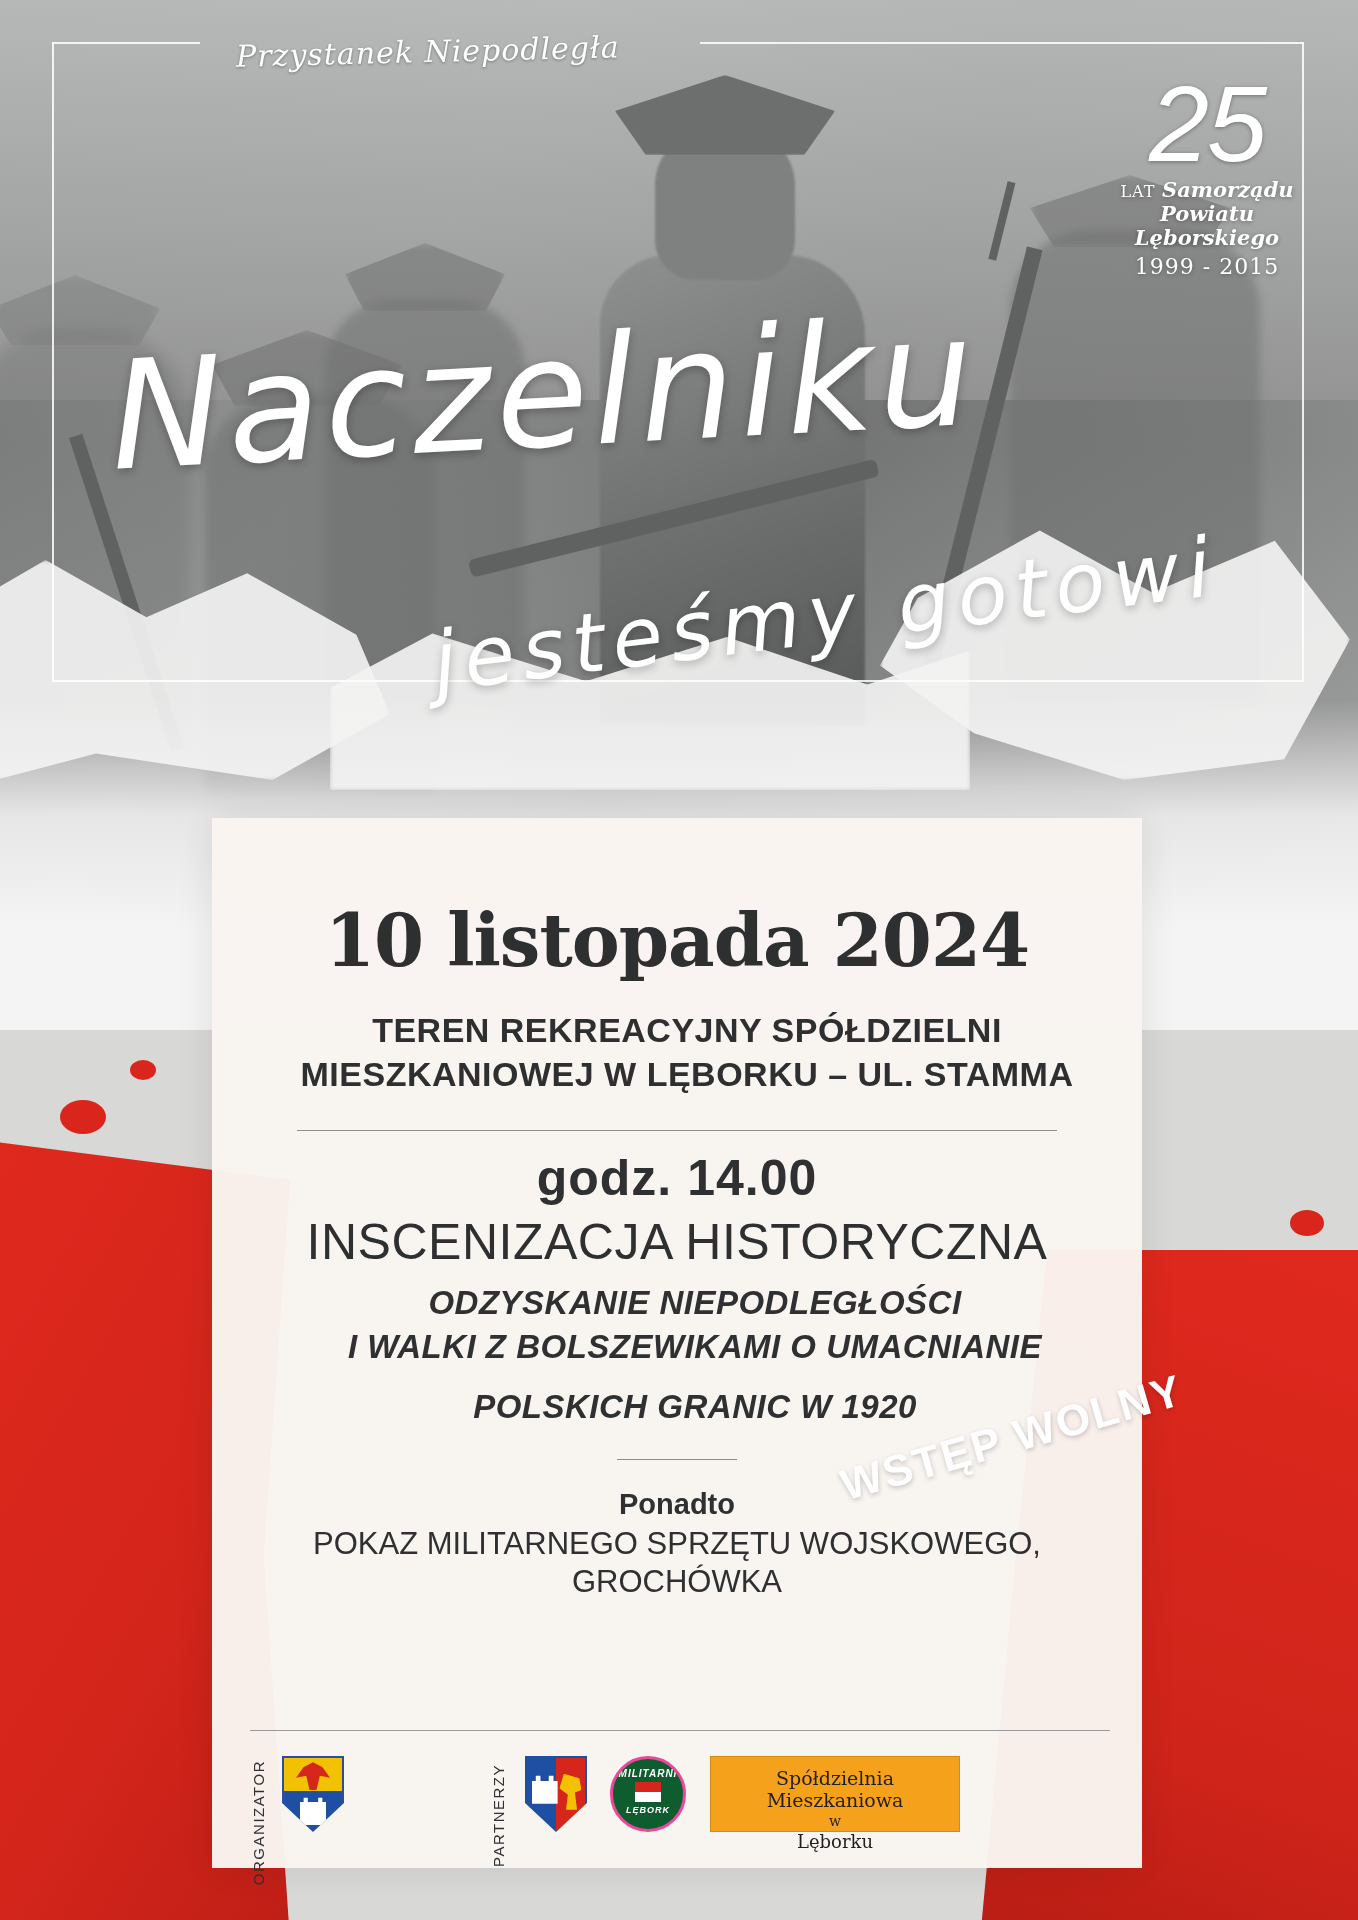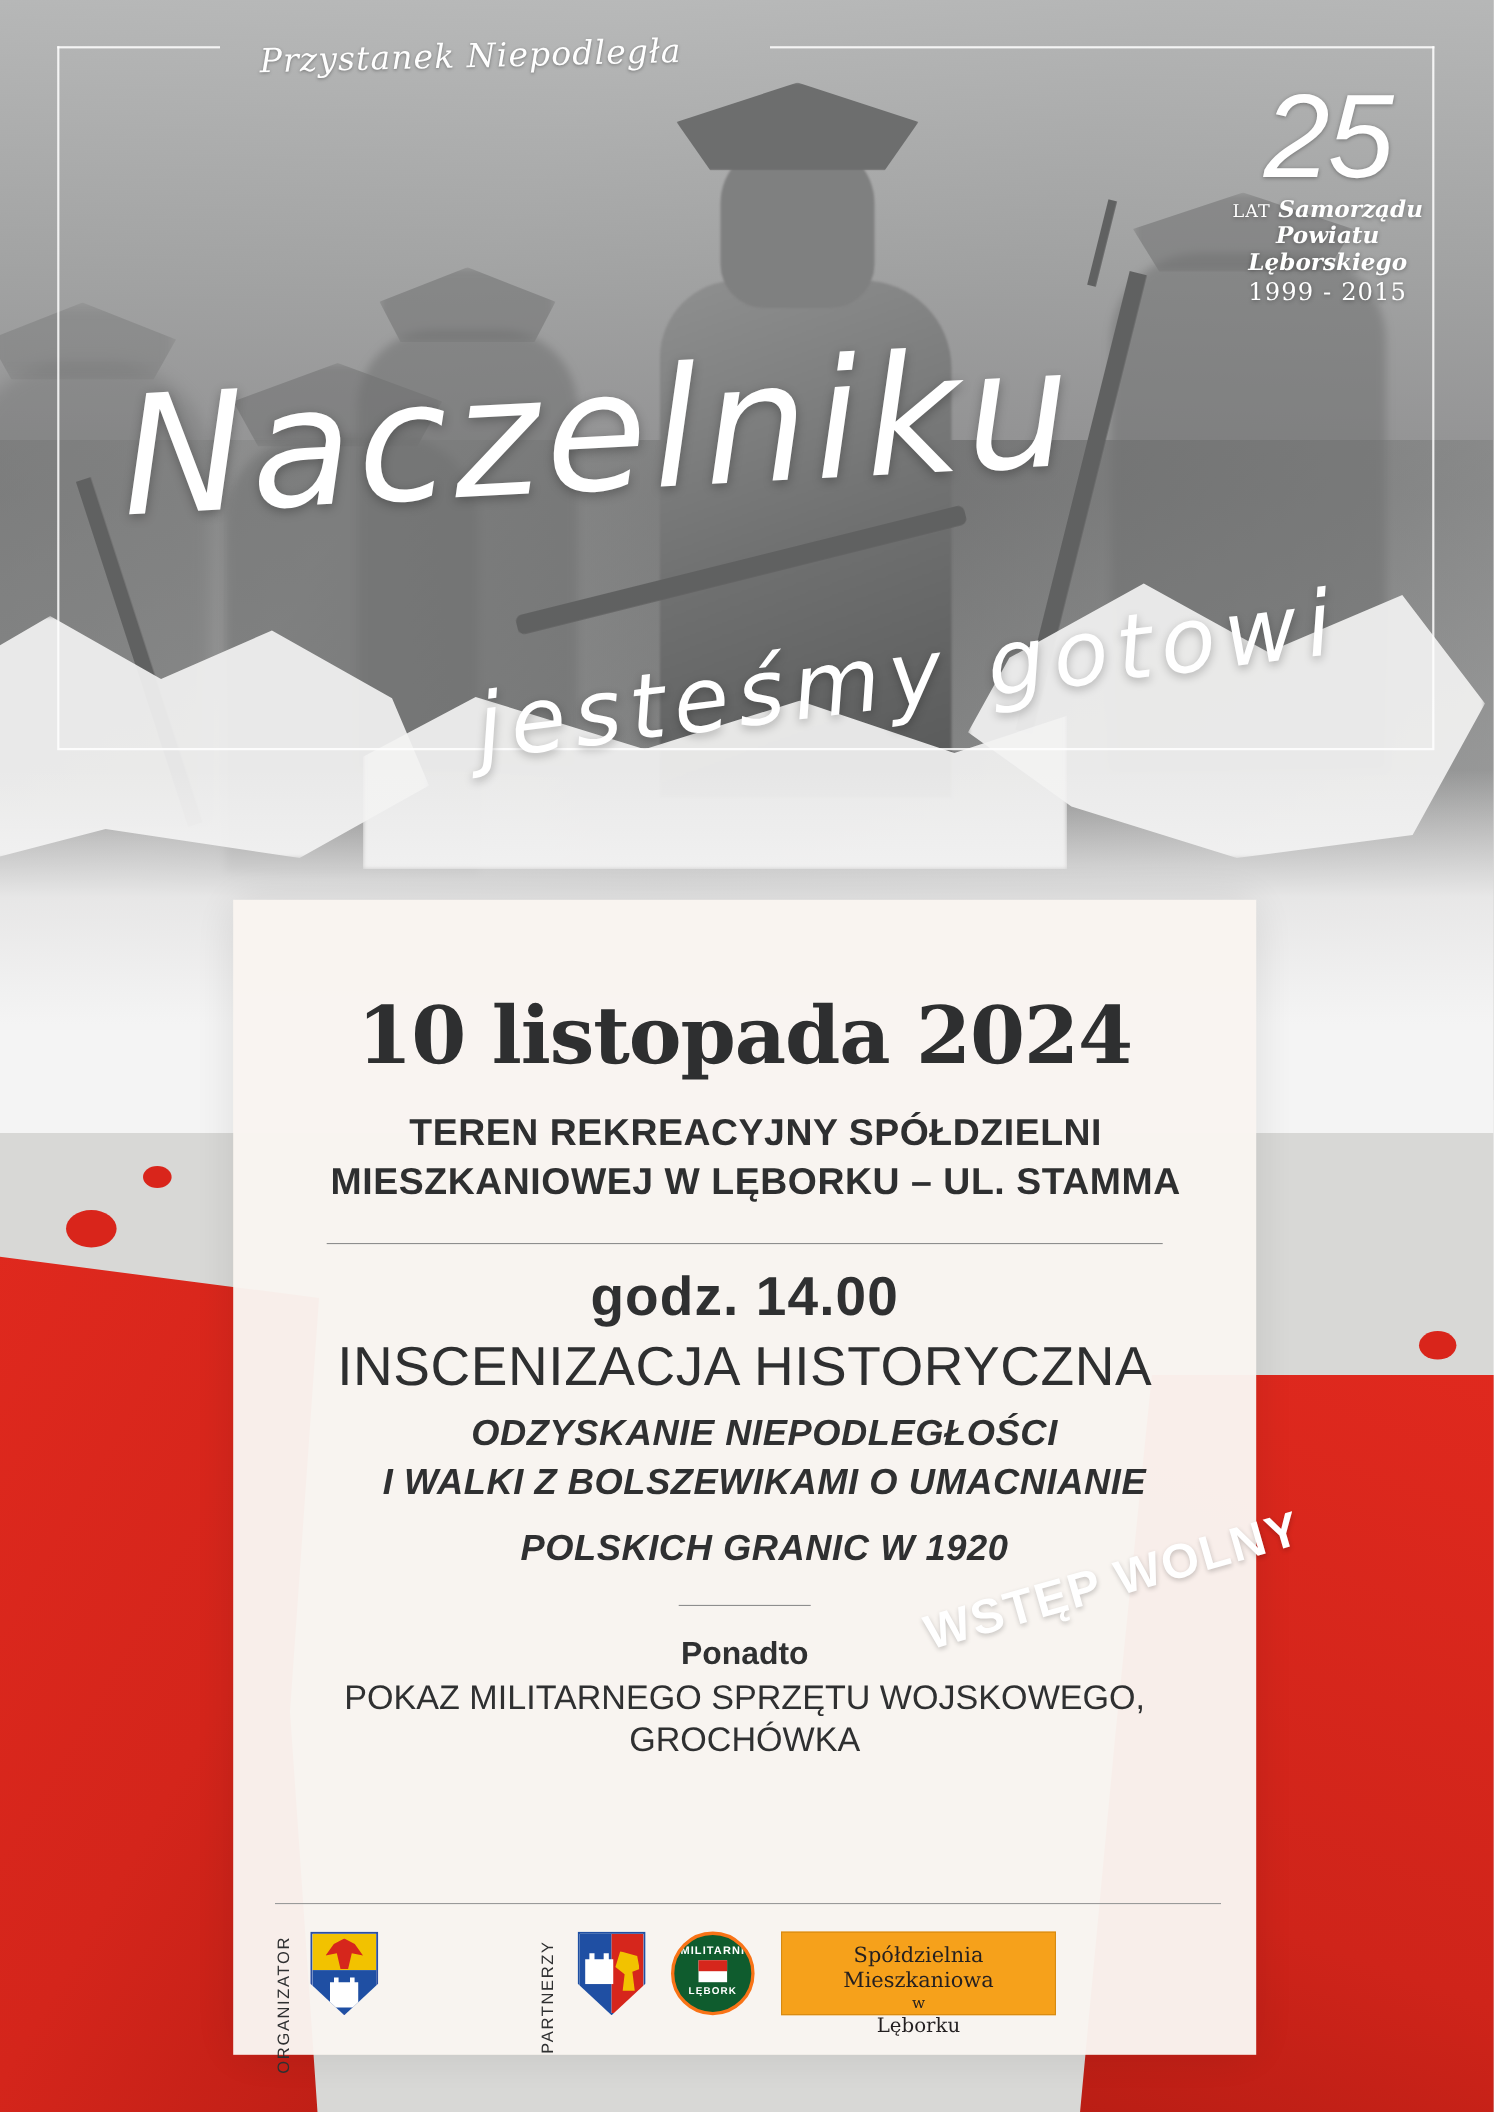"MILITARNI" .militarni { border: 3px solid #f97316 -> 3px solid #ec4899; font-style: none -> italic }
